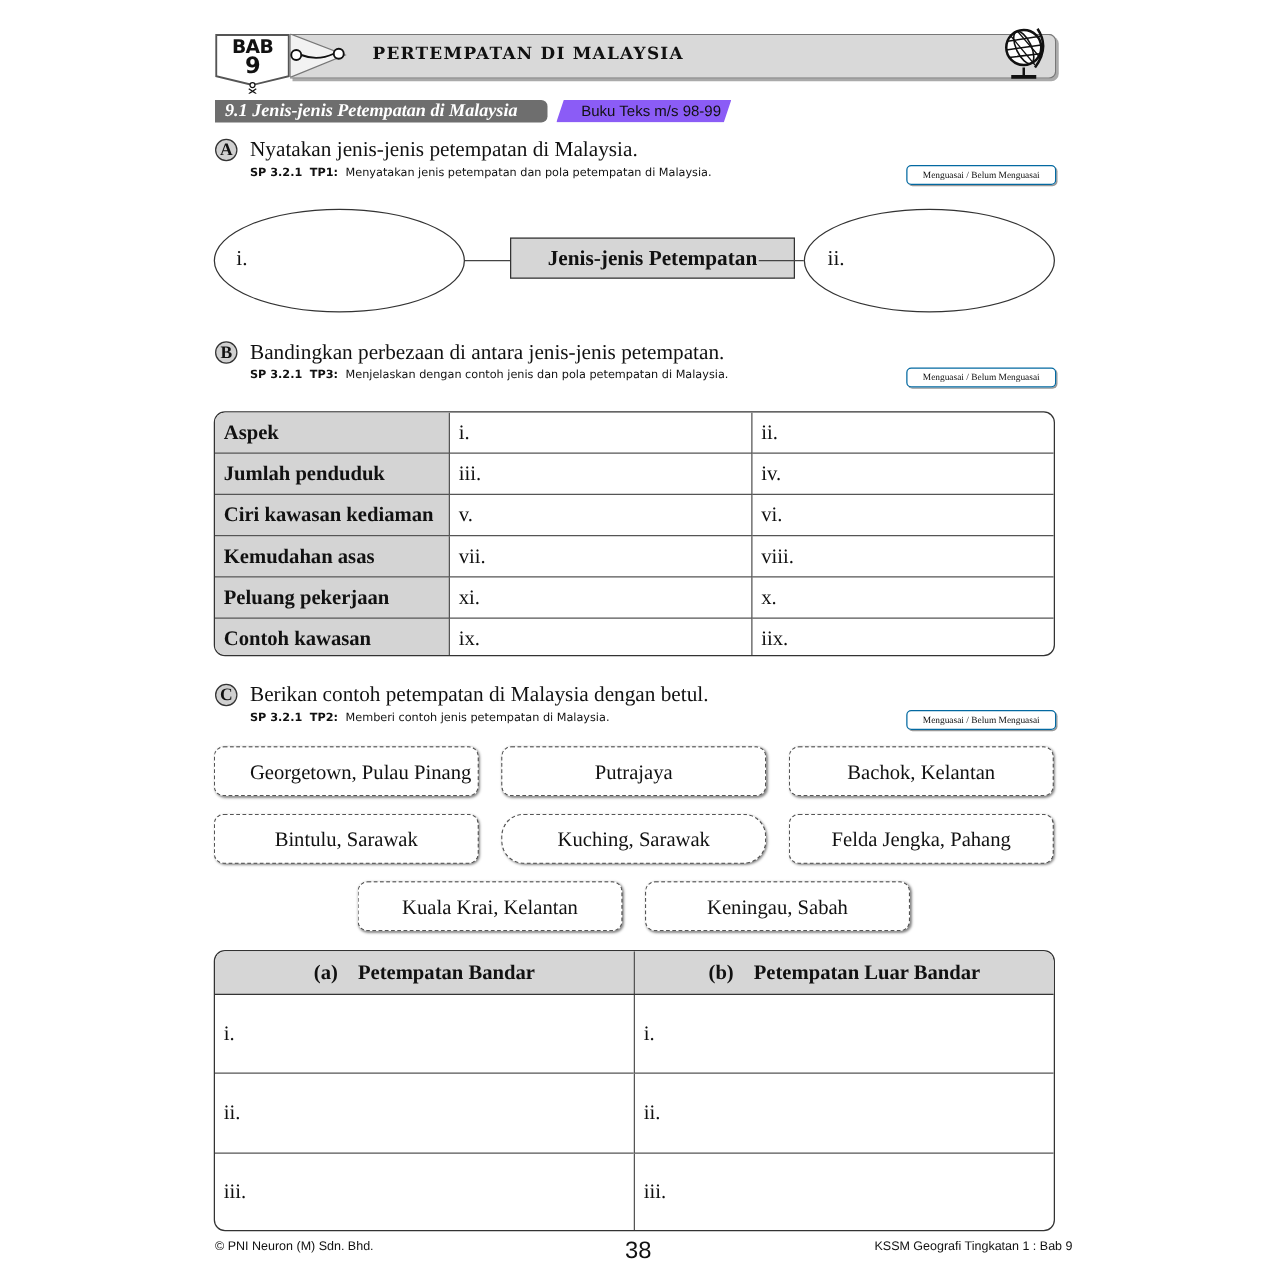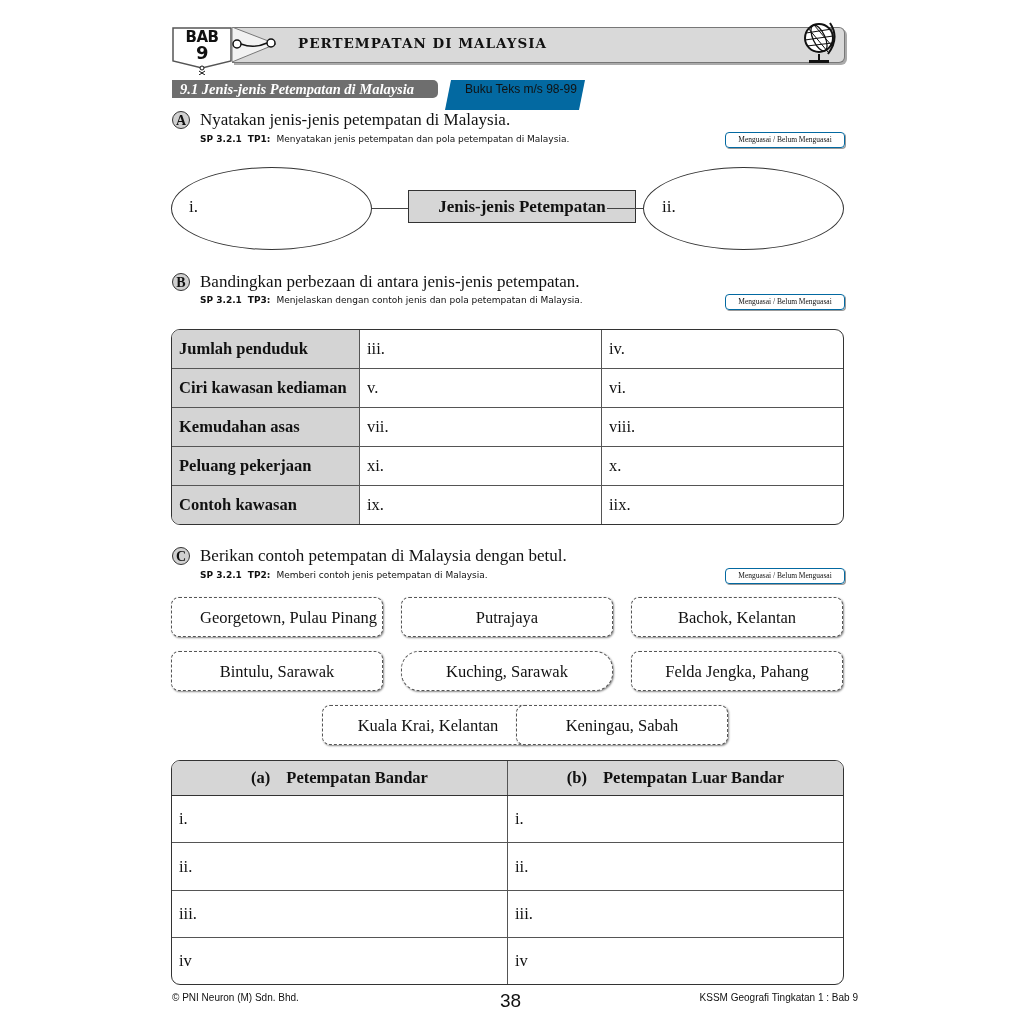"Buku Teks m/s 98-99" .sub-ref { background: #0369a1 -> #8b5cf6; height: 30px -> 18px }
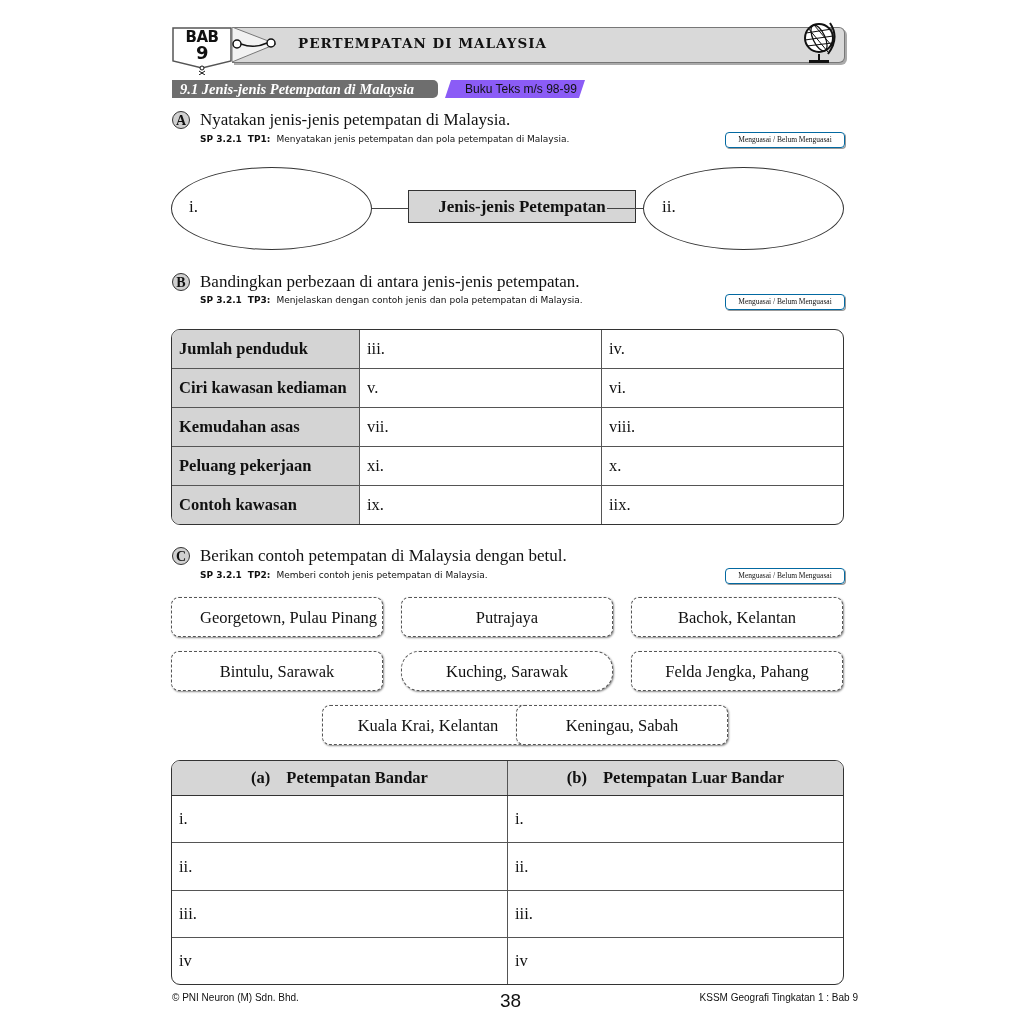"Aspek" tr { html: none -> <tr> <td>Aspek</td> <td>i.</td> <td>ii.</td> </tr> }
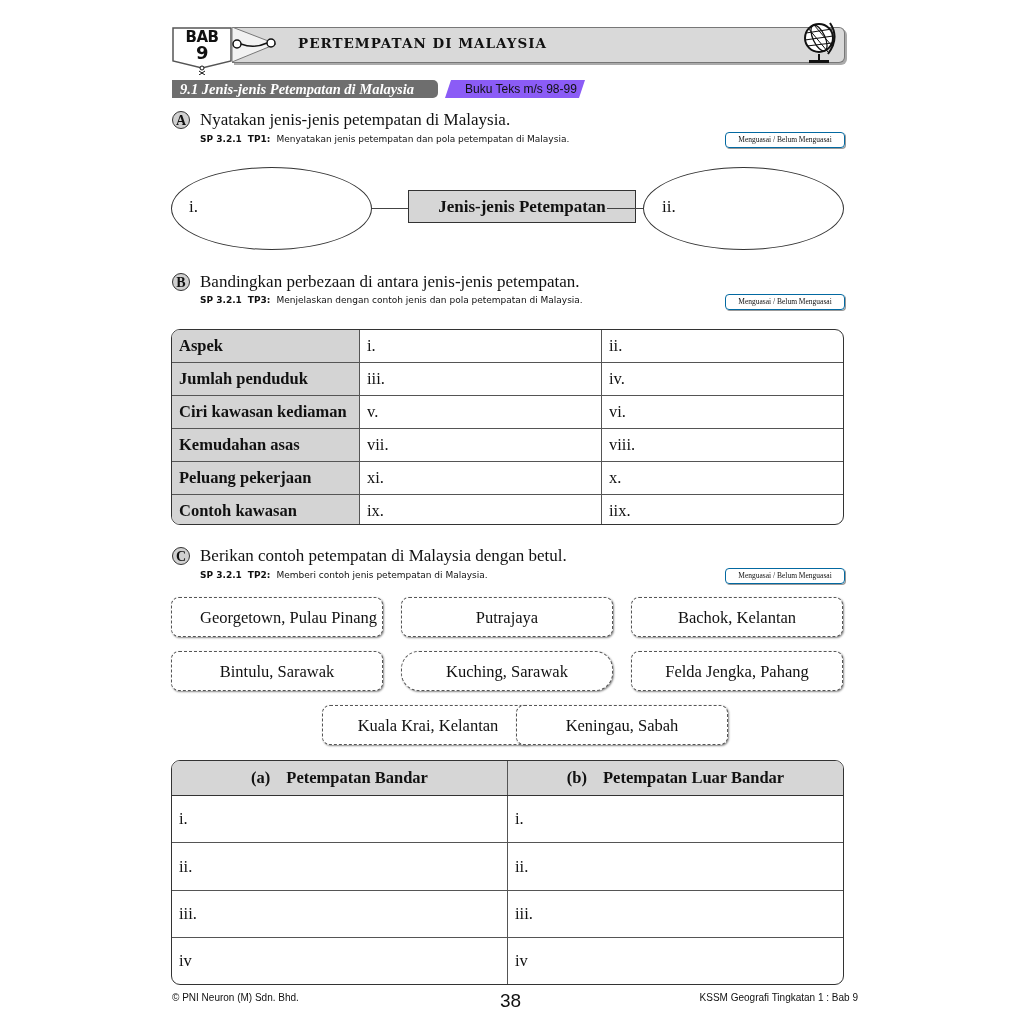"Kuala Krai, Kelantan" div.abs { margin-left: 36px -> none }
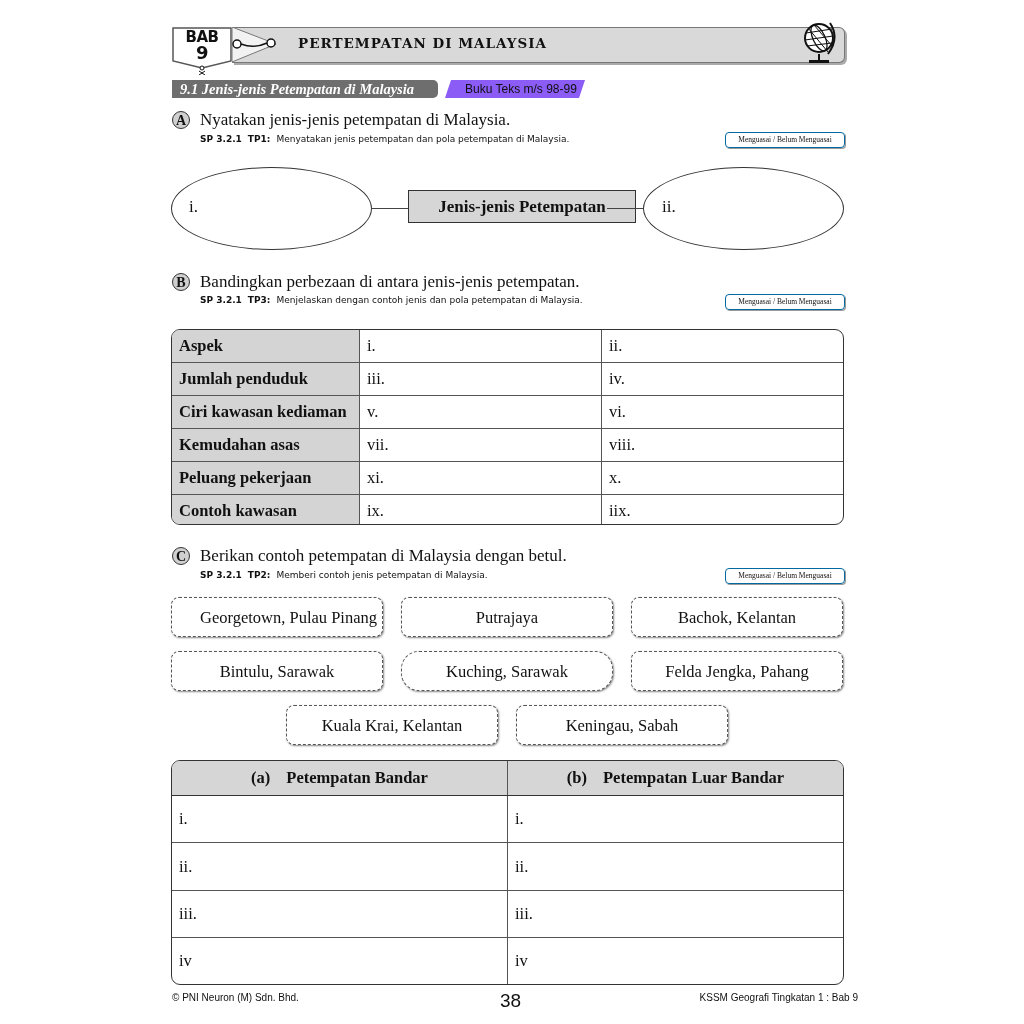"iv" tr { html: <tr> <td>iv</td> <td>iv</td> </tr> -> none }
